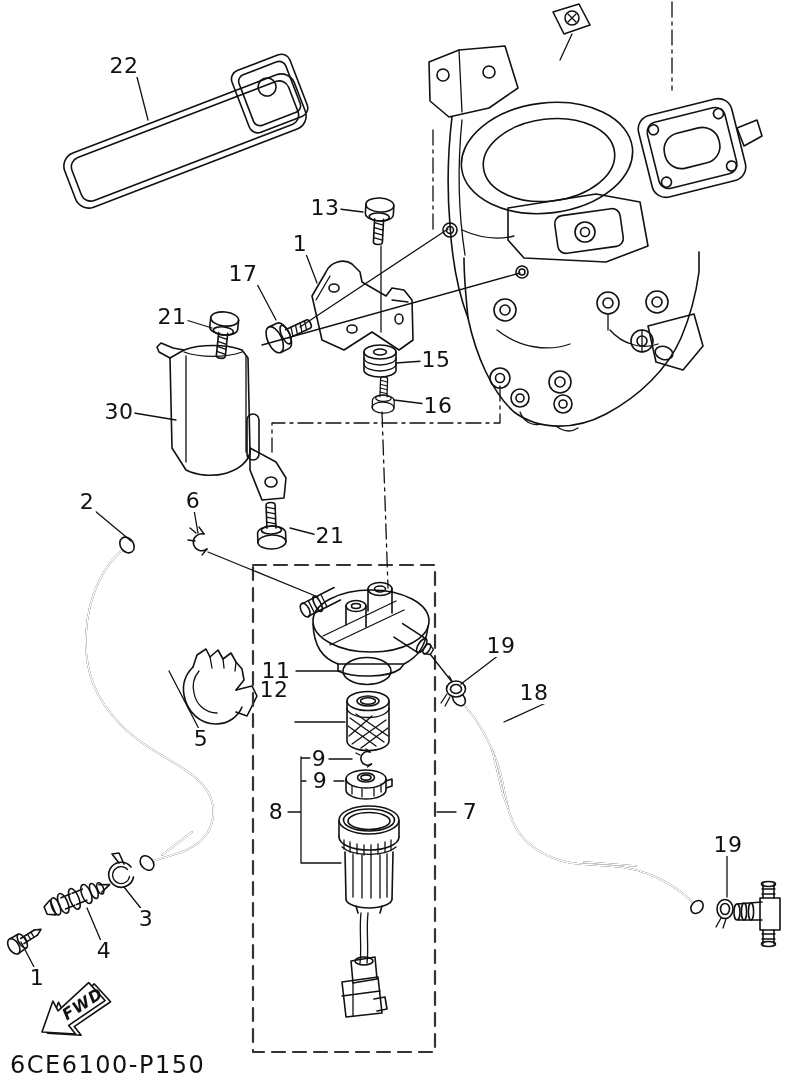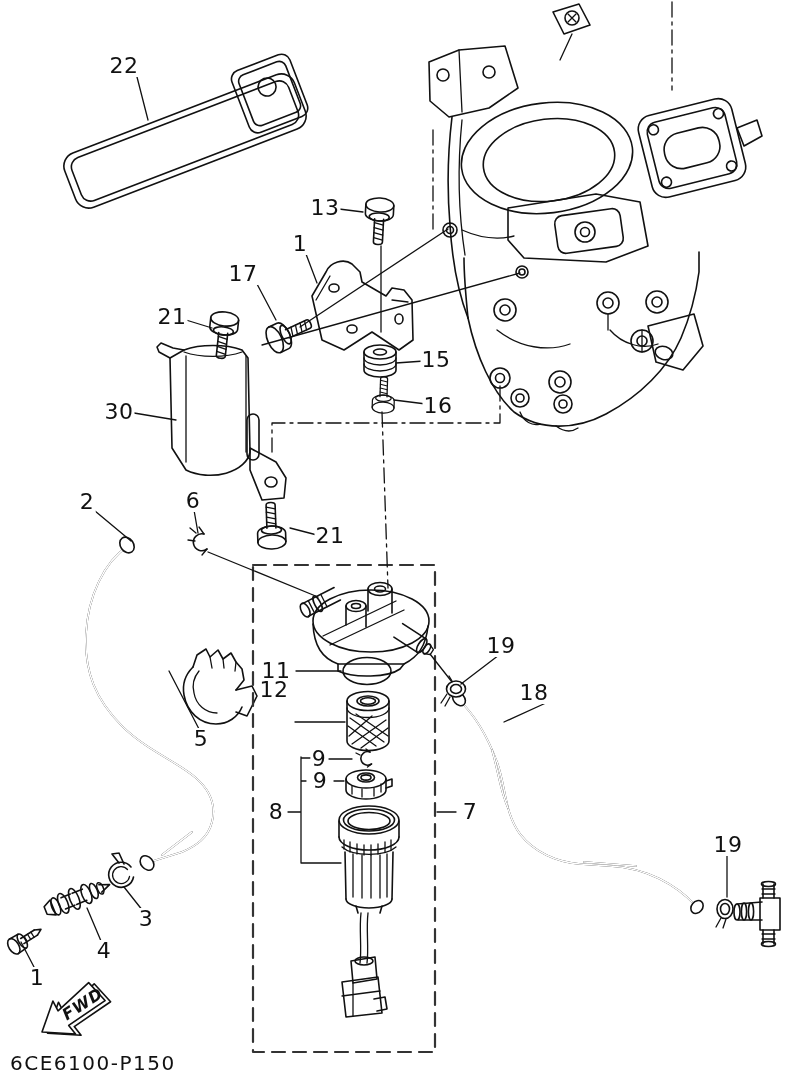"6CE6100-P150" .code { font-size: 20px -> 24px }
